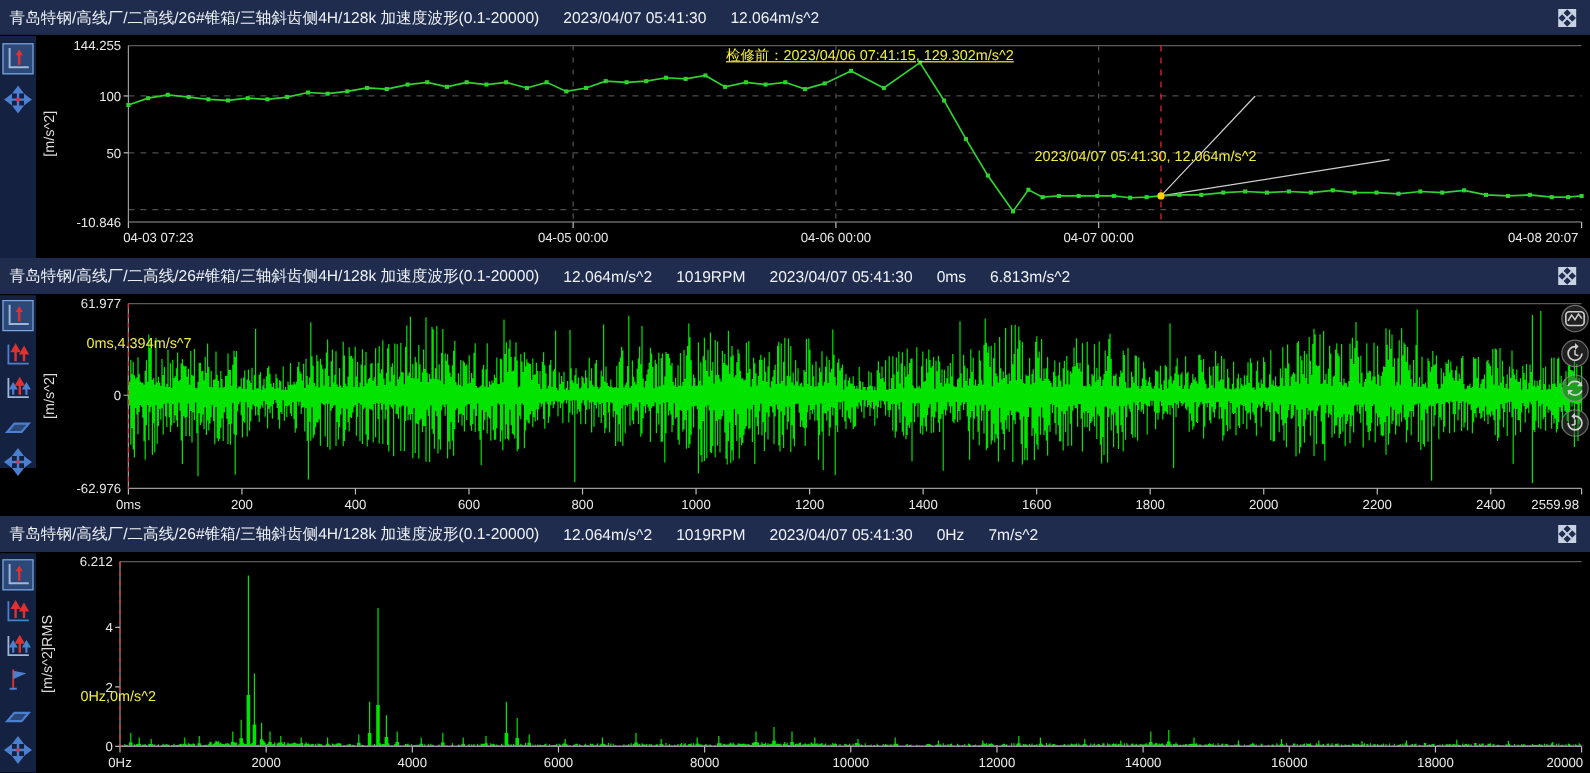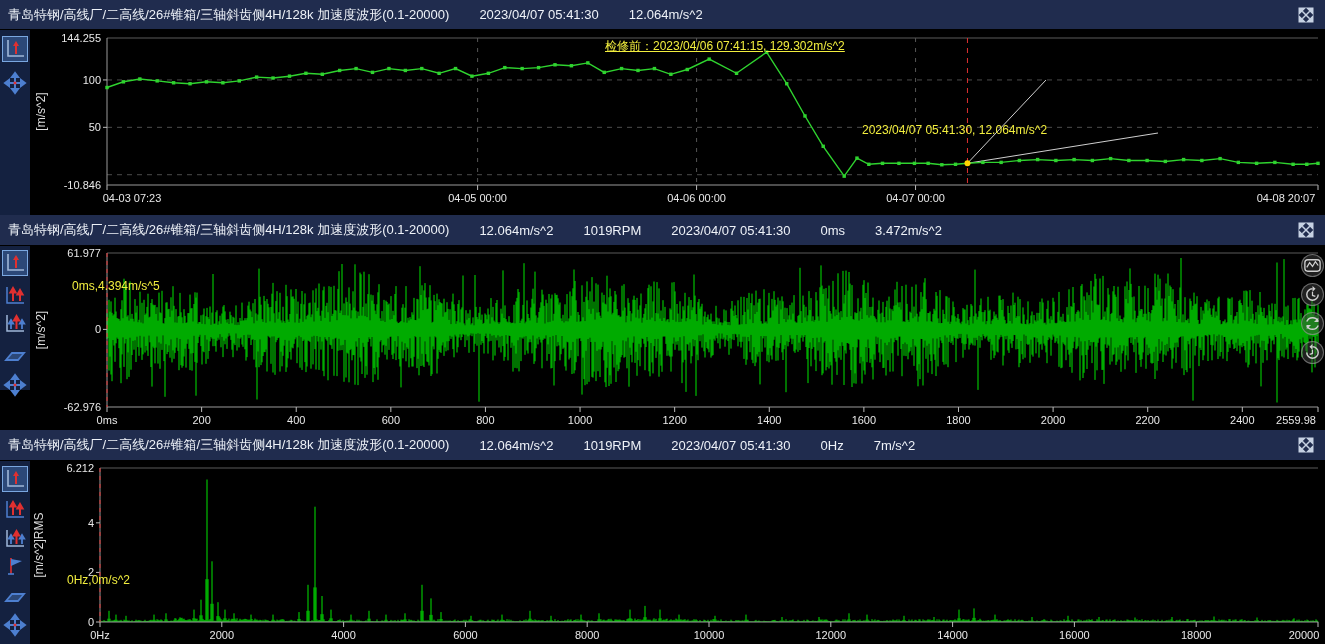"青岛特钢/高线厂/二高线/26#锥箱/三轴斜齿侧4H/128k" .hdr { gap: 30px -> 20px }
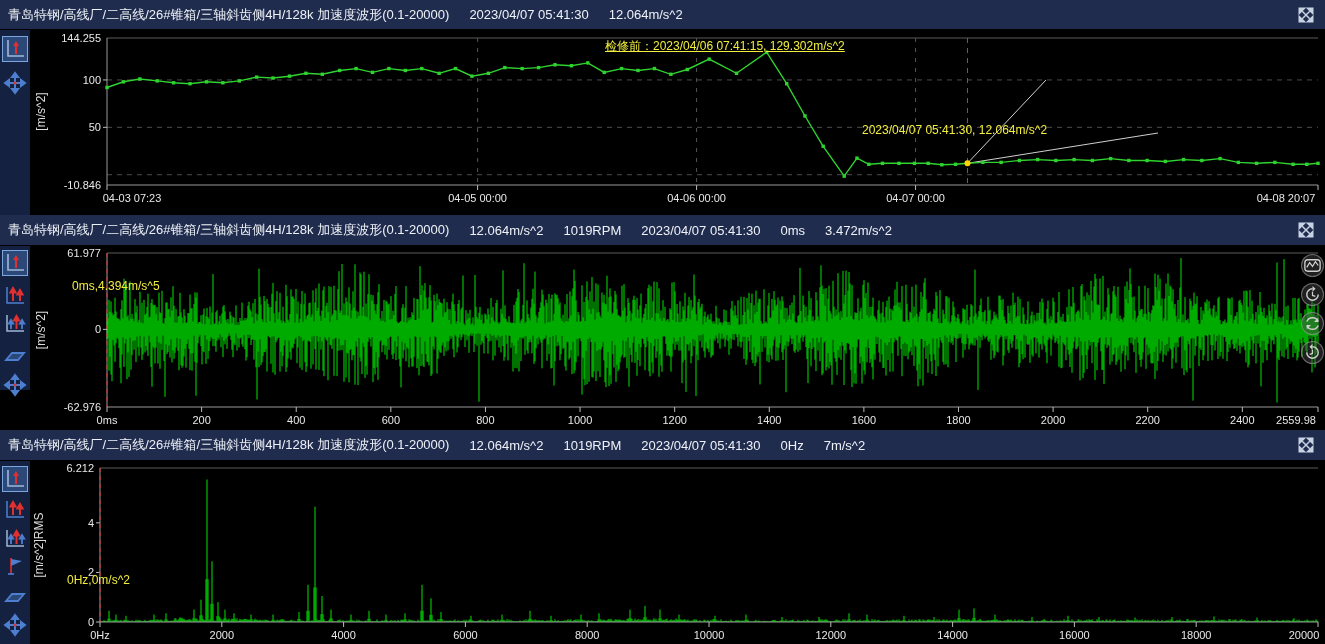"3.472m/s^2" span.seg { text: 3.472m/s -> 6.813m/s }
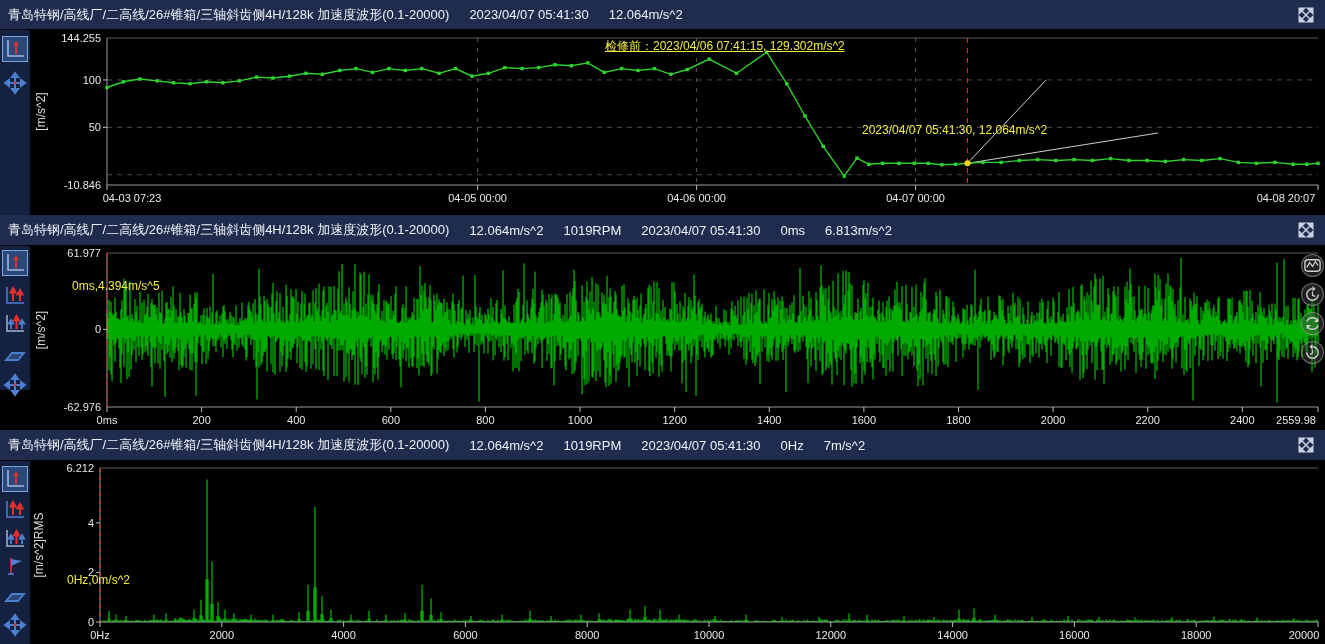"0ms,4.394m/s^5" div.anno { text: 5 -> 7 }
